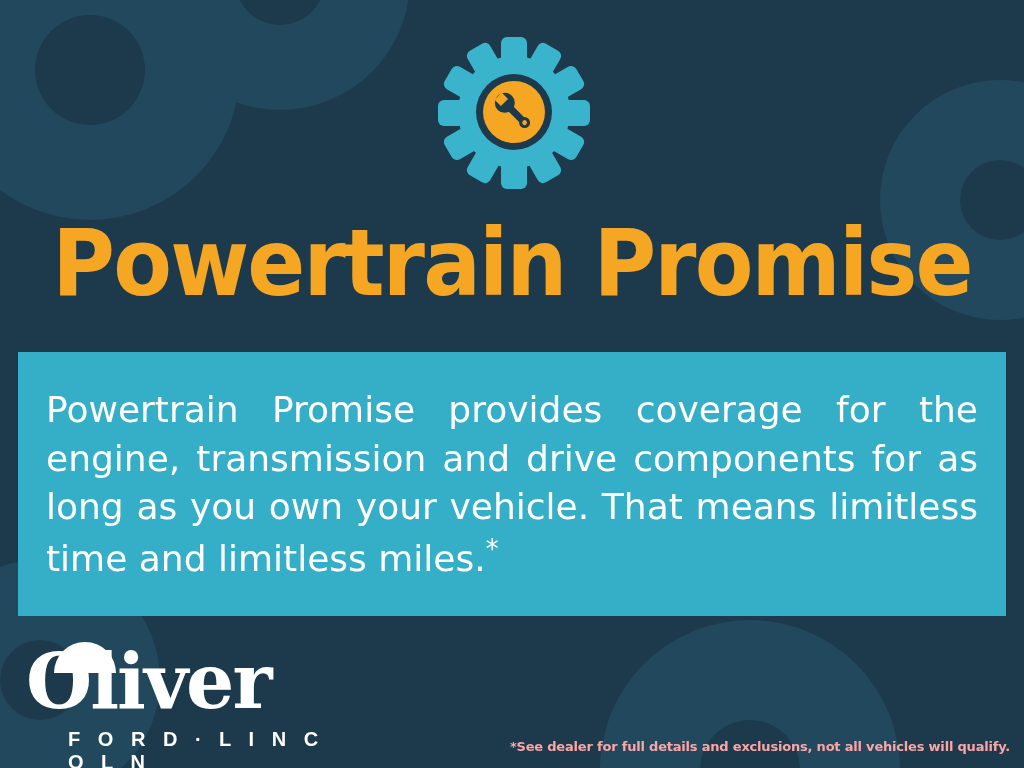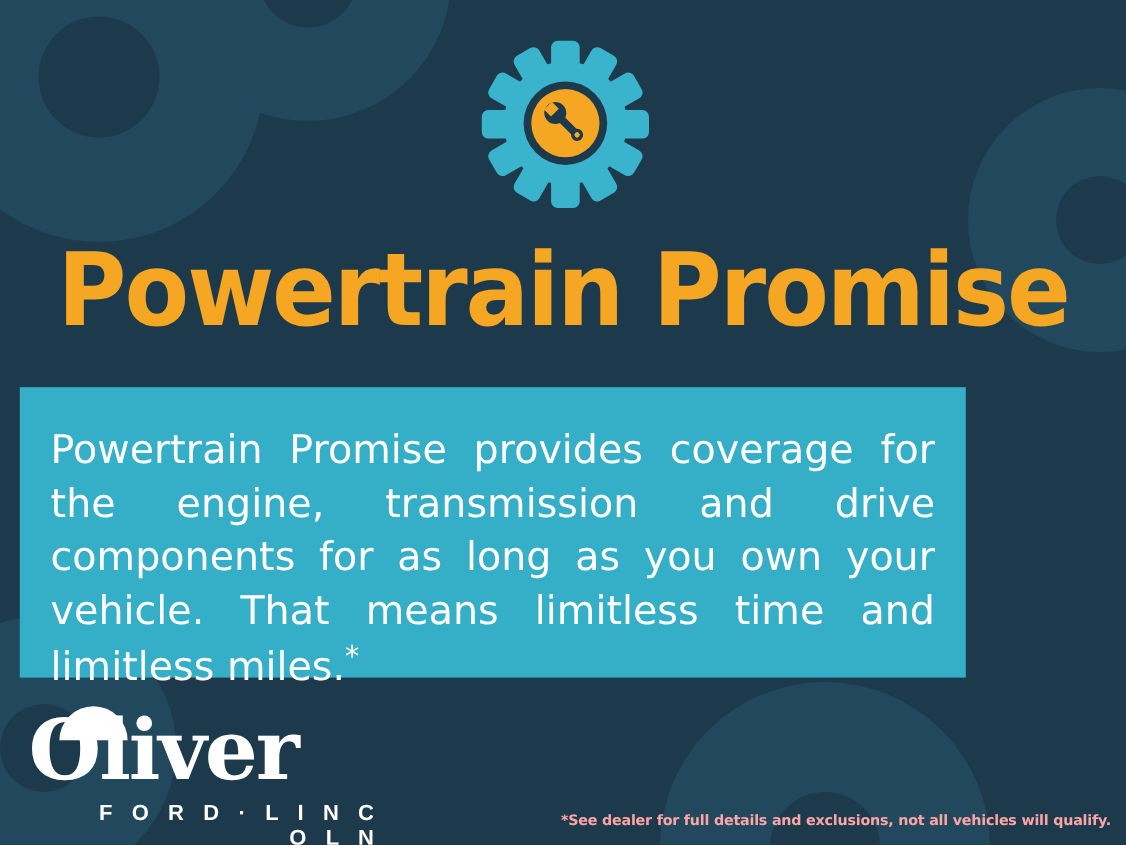"Powertrain Promise provides coverage for" .panel { width: 860px -> 988px }
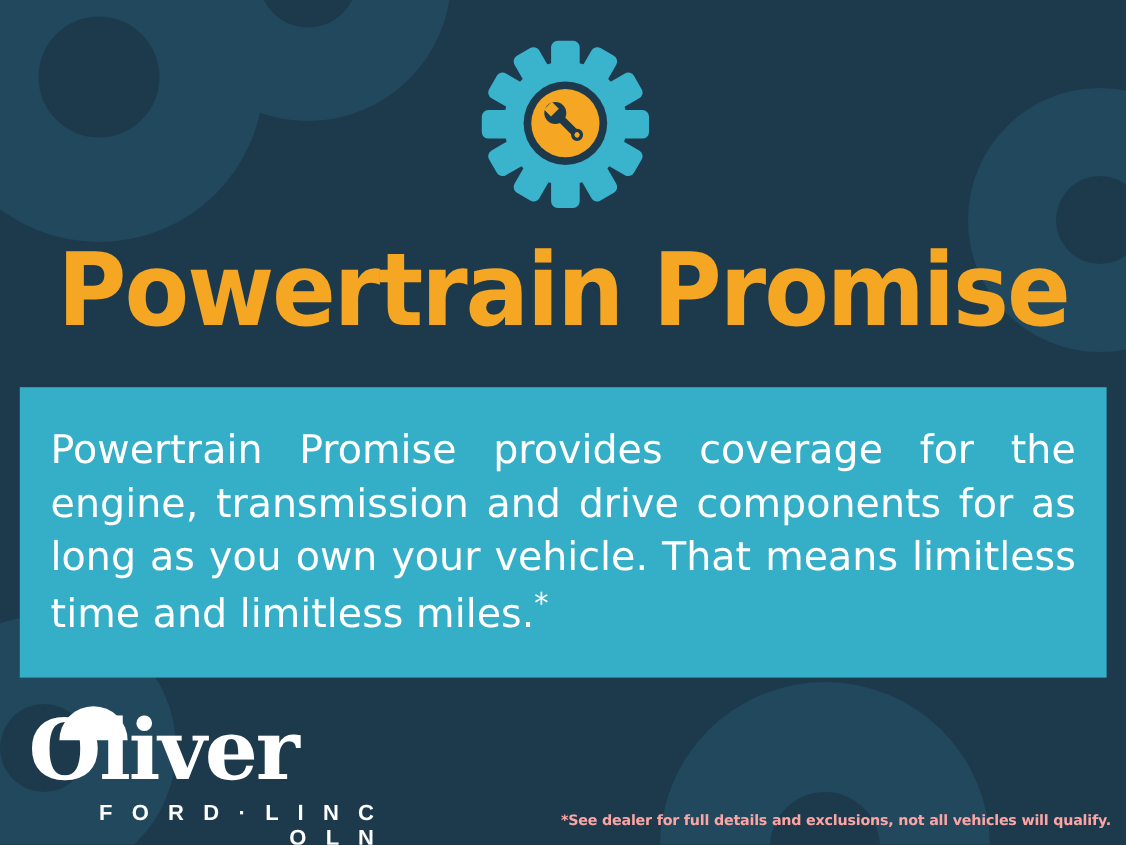"Oliver" .logo { text-align: right -> none }
